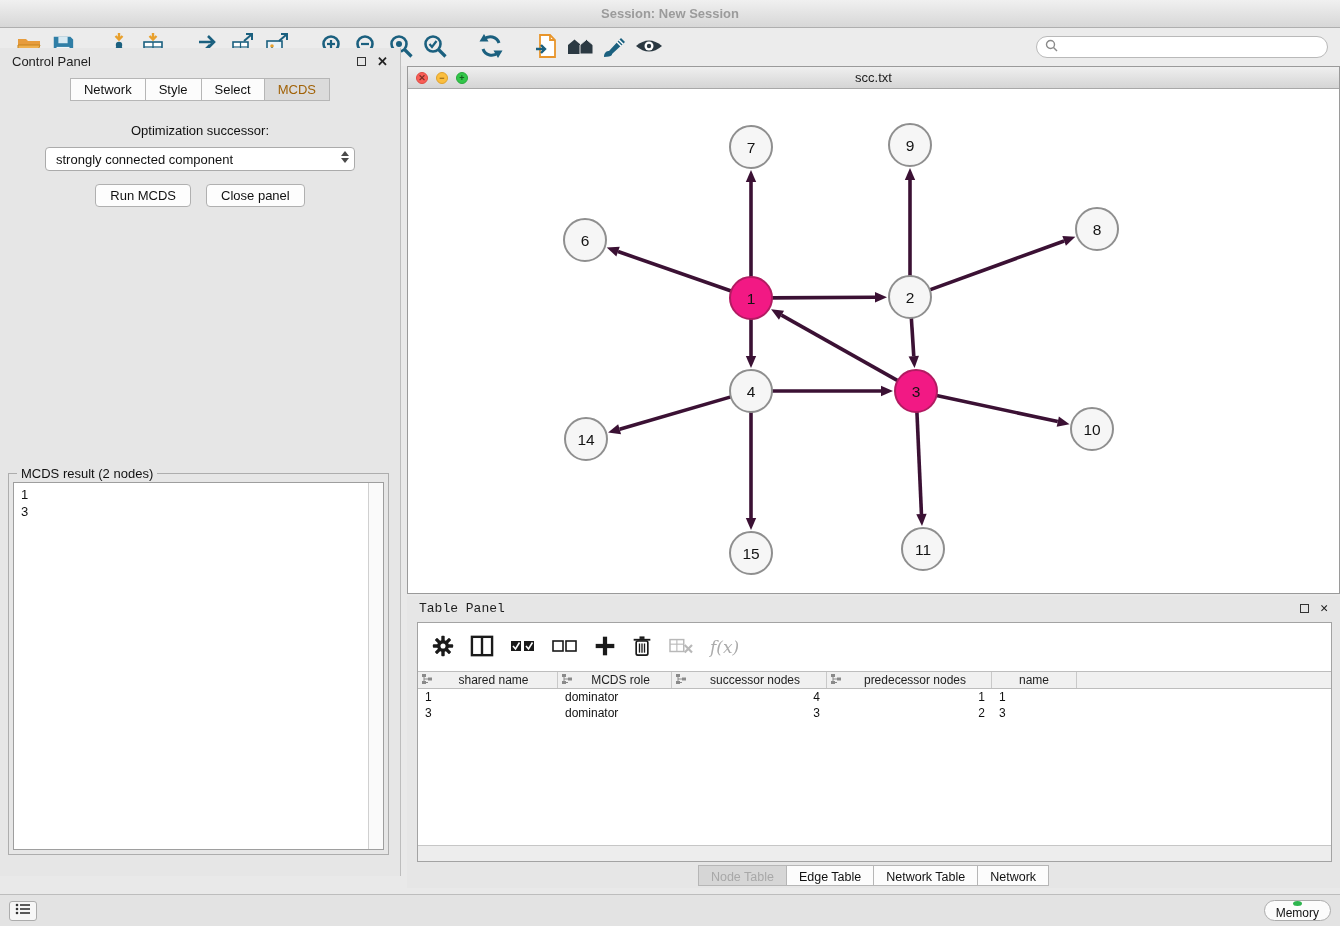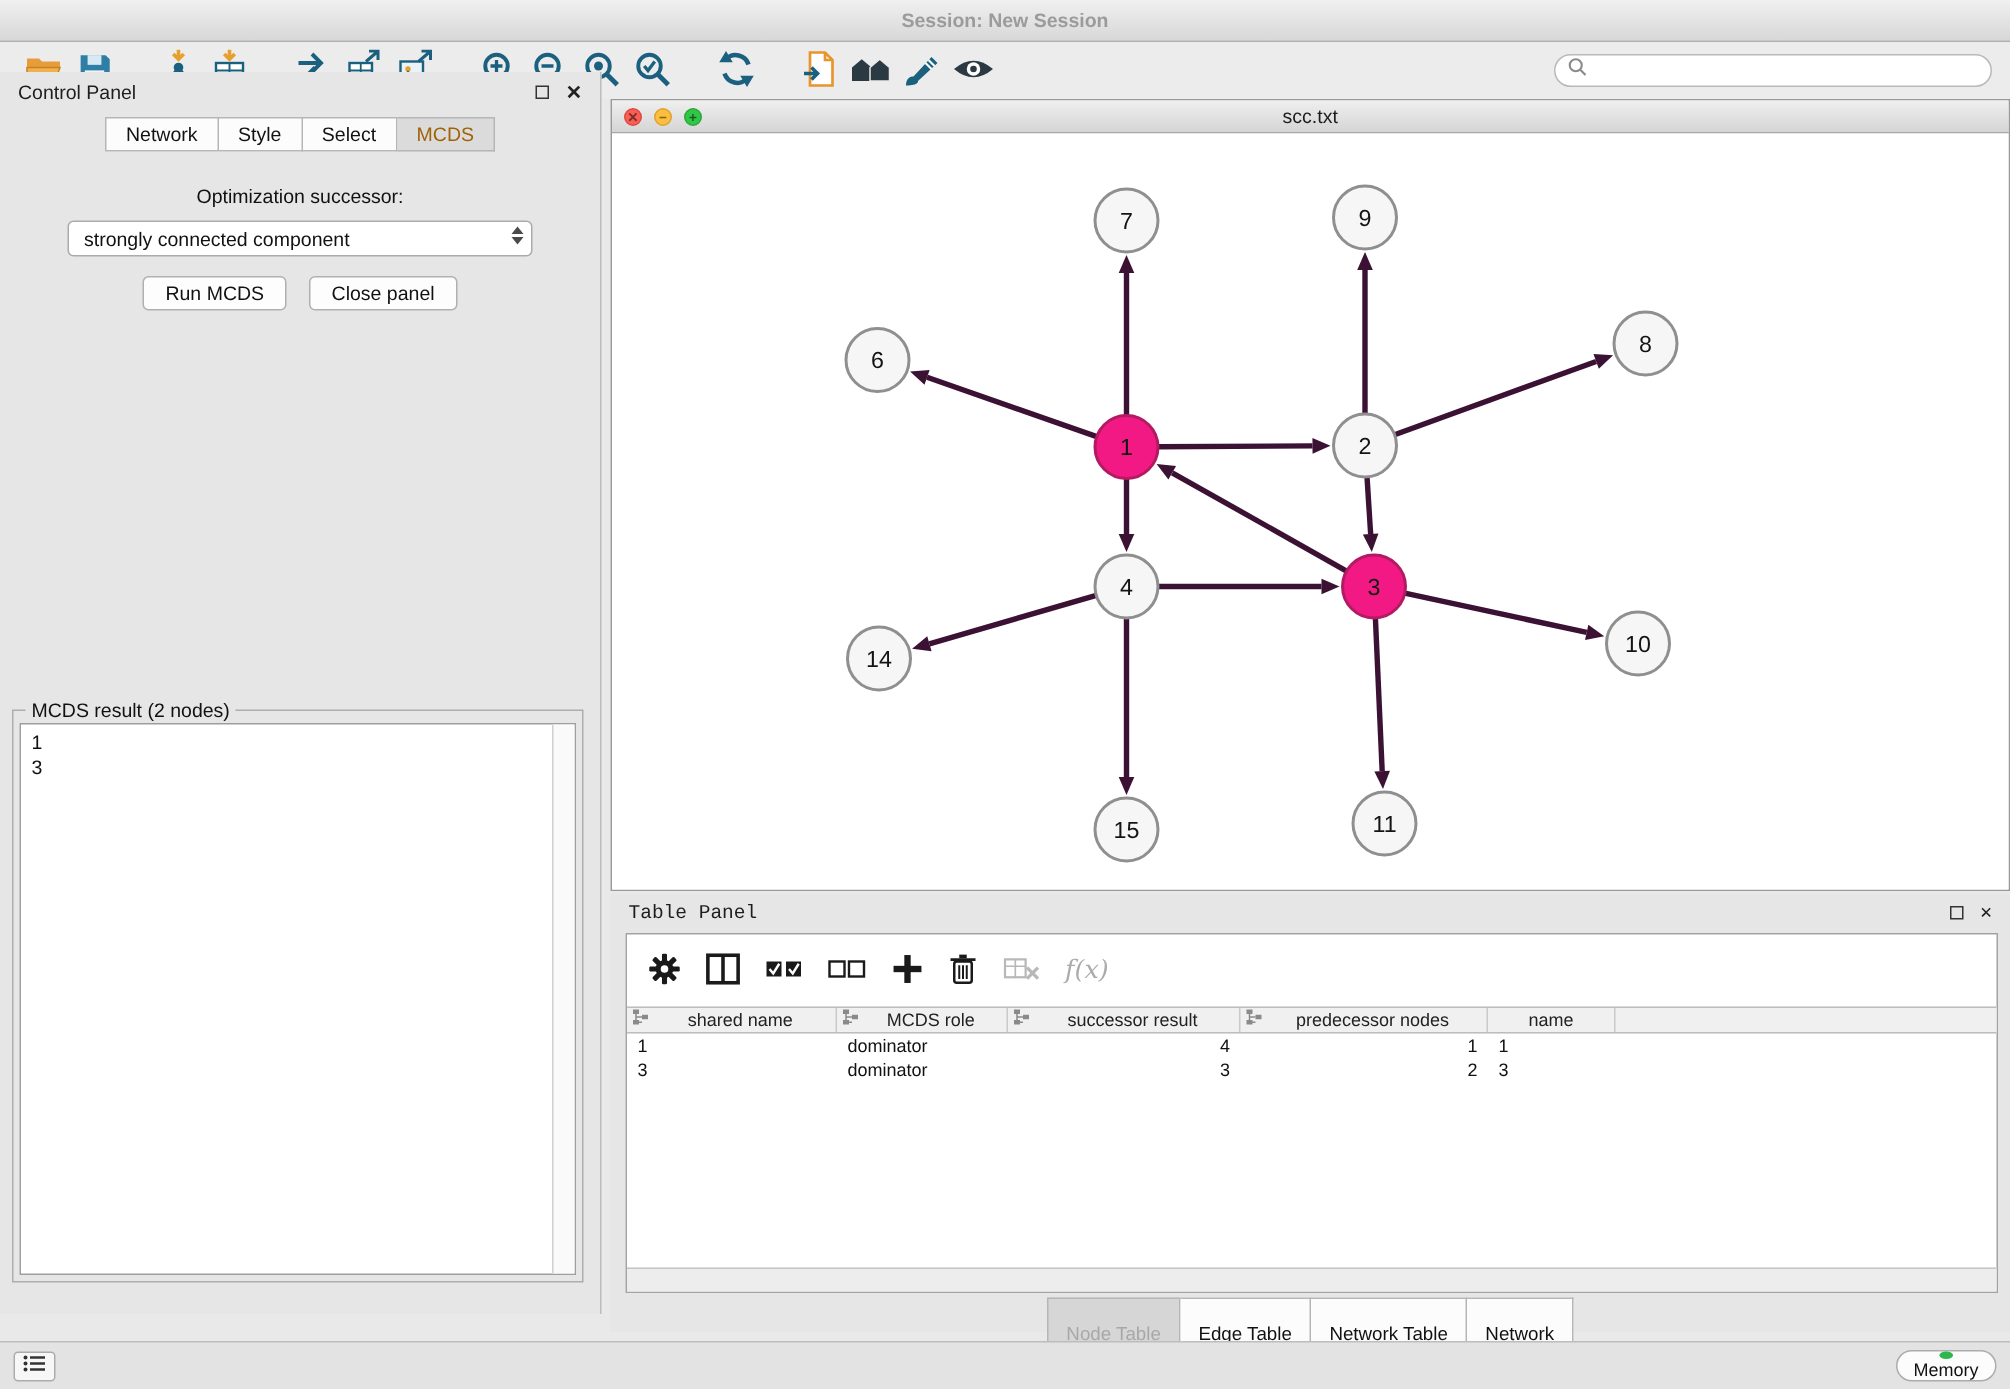"successor result" span.gh-label { text: result -> nodes }
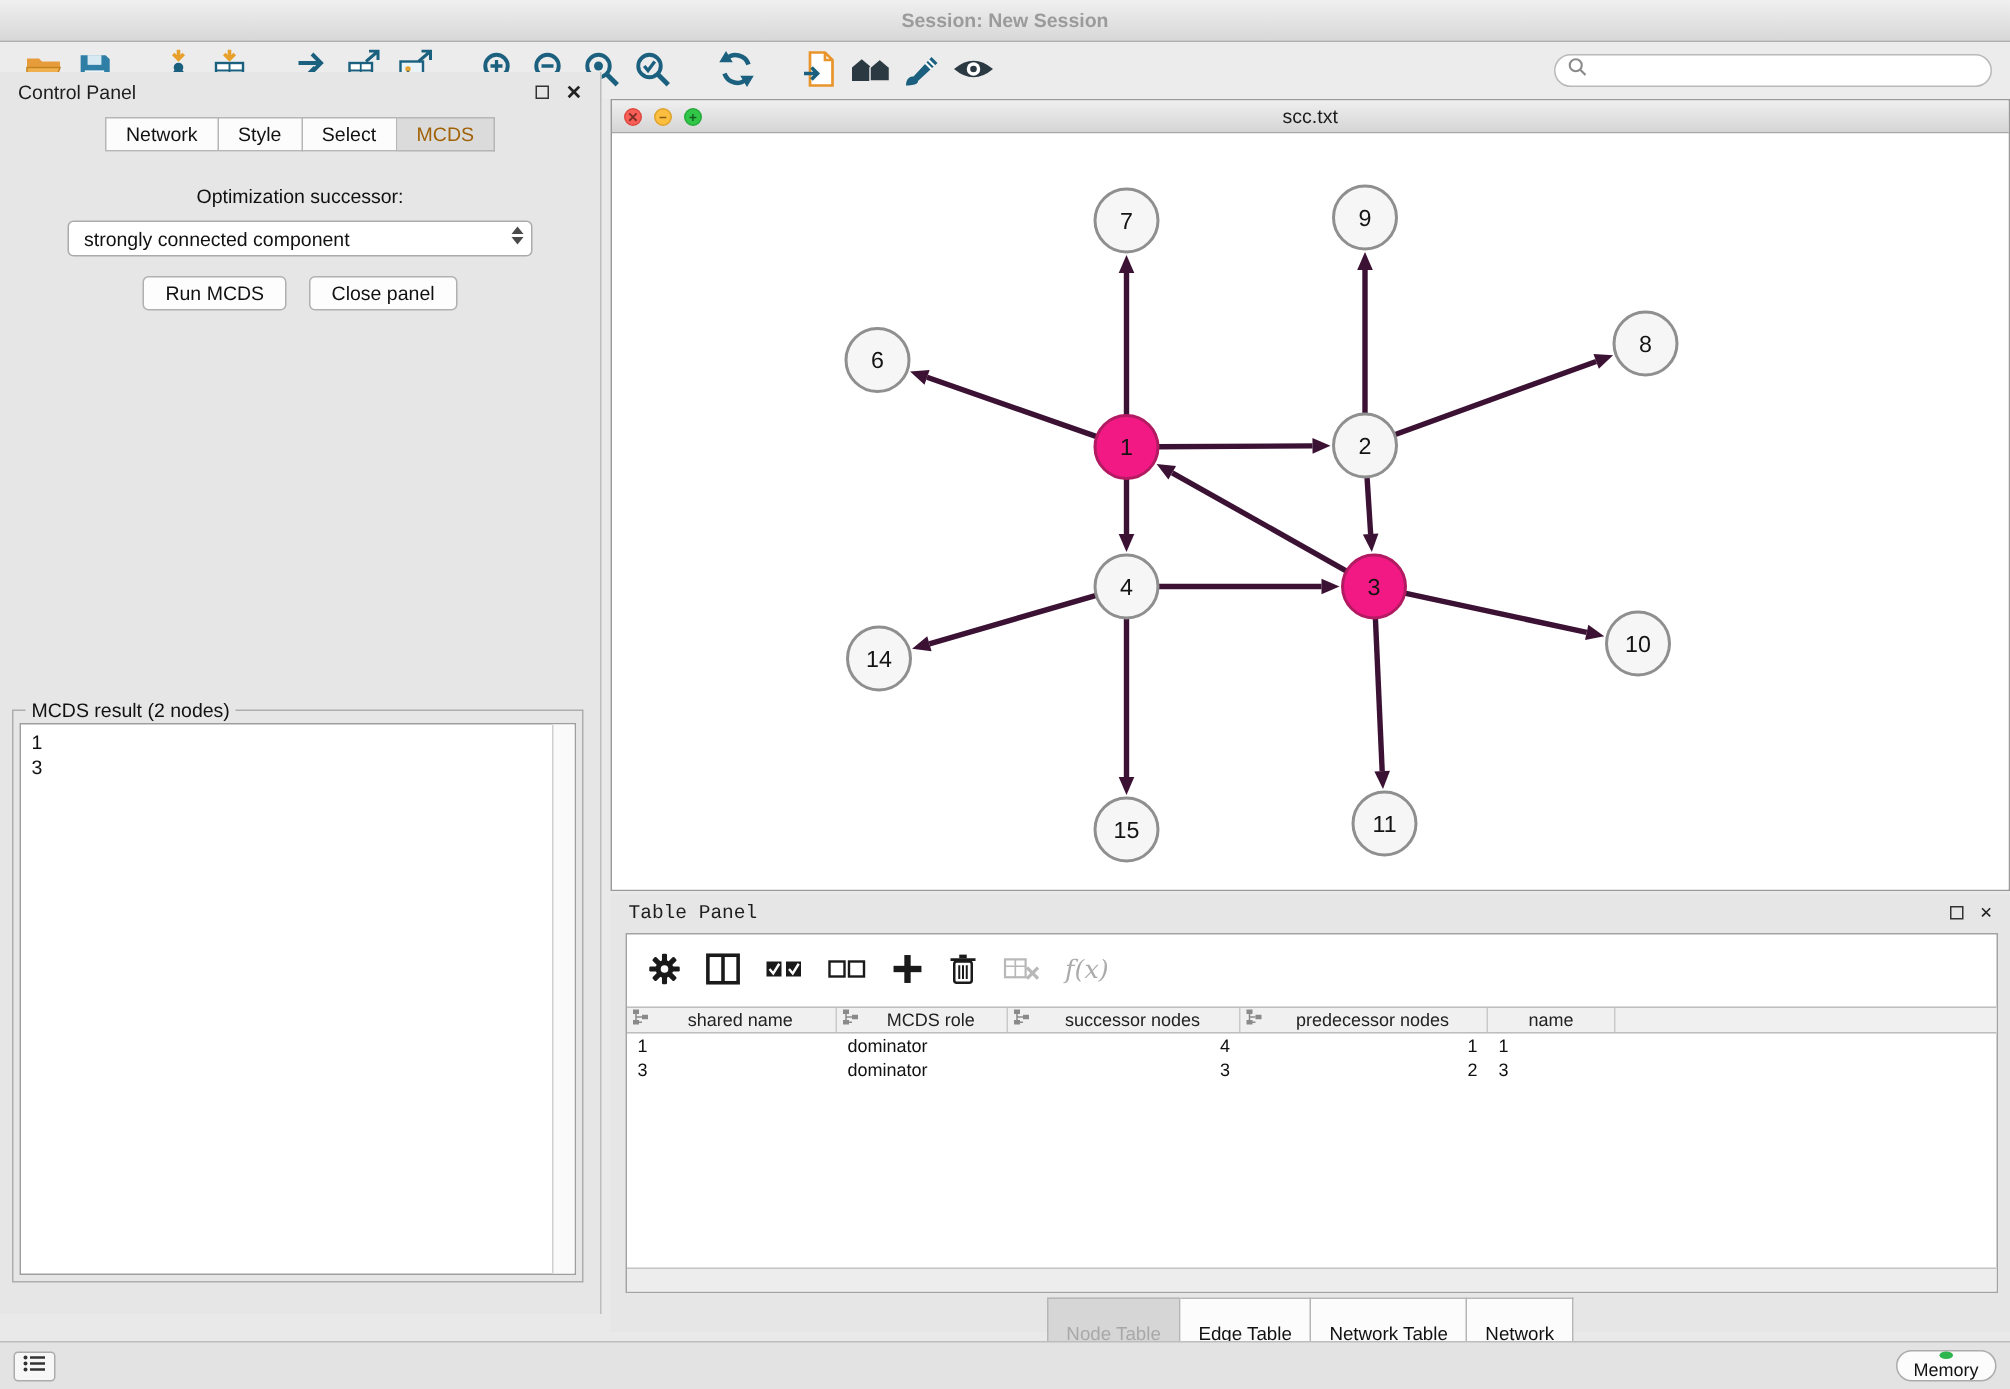"Node Table" .tp-tab { padding: 16px 12px -> 4px 12px }
